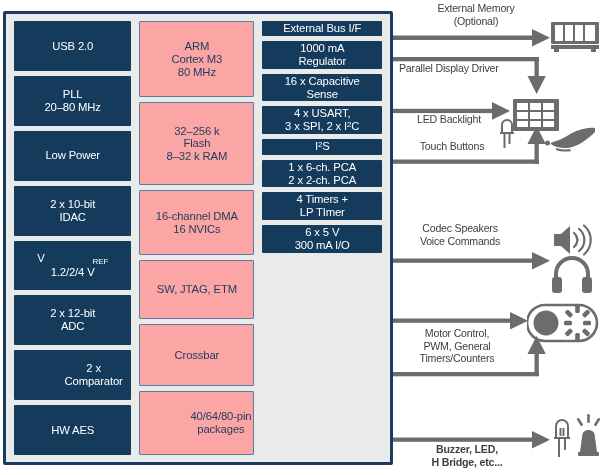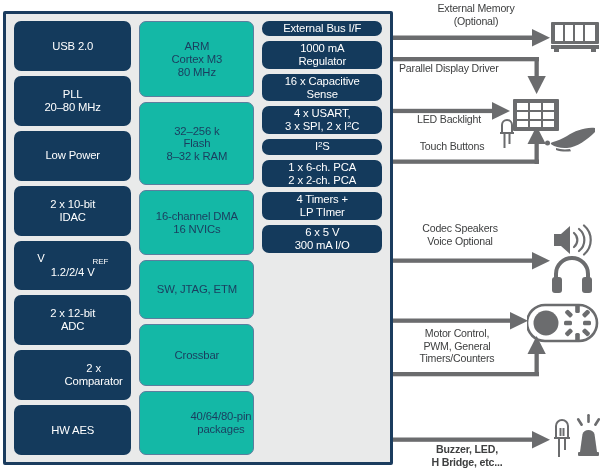"External Bus I/F" .cell { border-radius: 7px -> 1px }
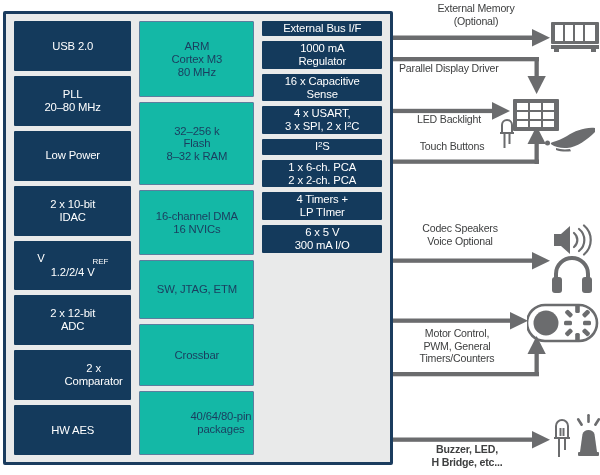"ARM" .cell.light { background: #14b8a6 -> #fca5a5 }
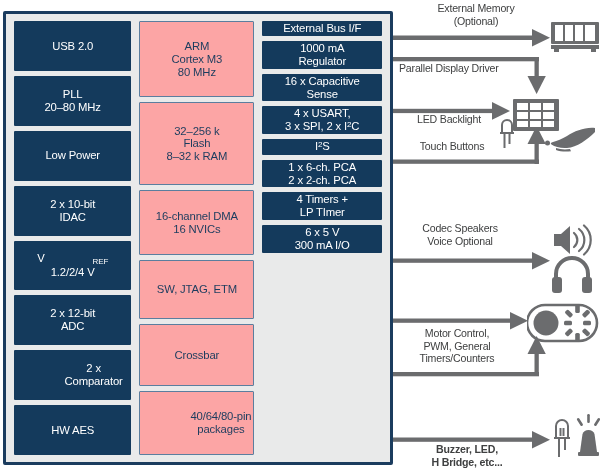"Codec Speakers" div.lbl { text: Optional -> Commands }
